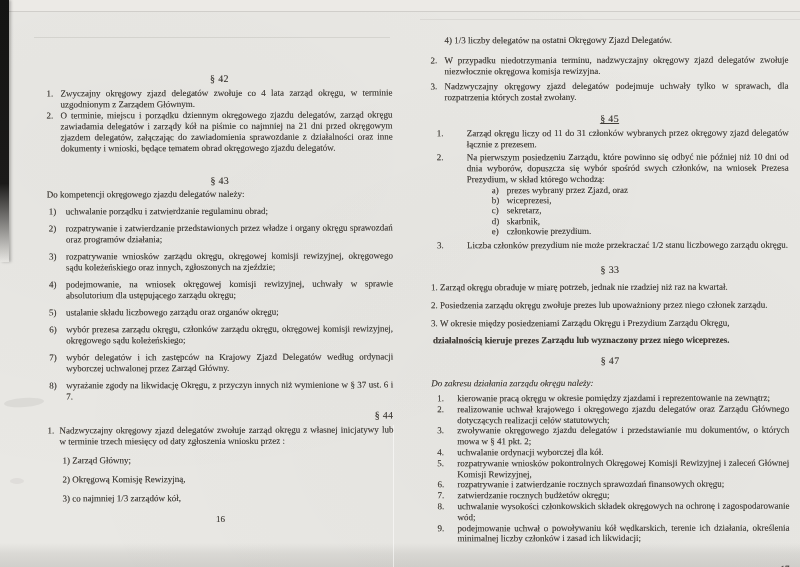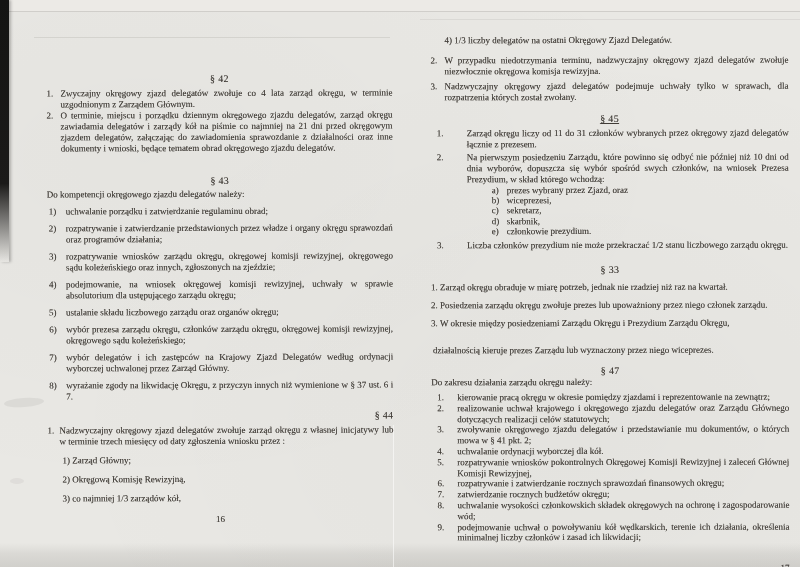"działalnością kieruje prezes Zarządu lub" .pr-p46-cont { font-weight: none -> bold; margin-top: 16px -> 6px }
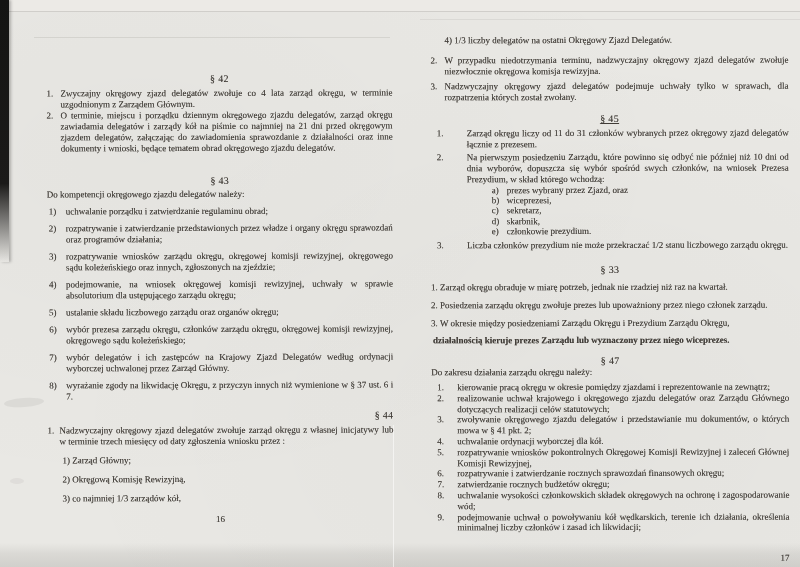"Do zakresu działania zarządu okręgu" .pr-i47 { font-style: none -> italic; margin-top: 1px -> 12px }
